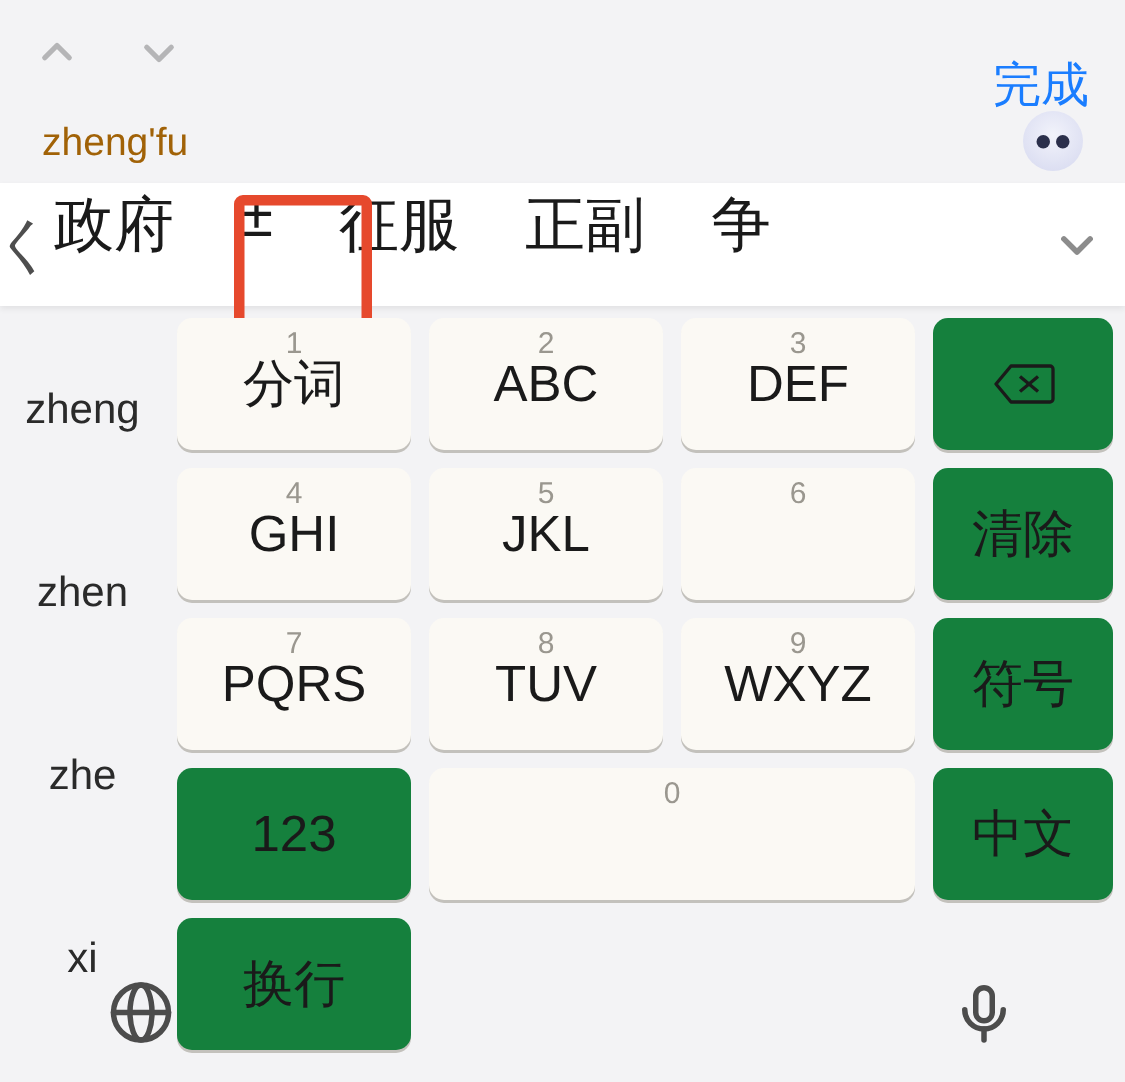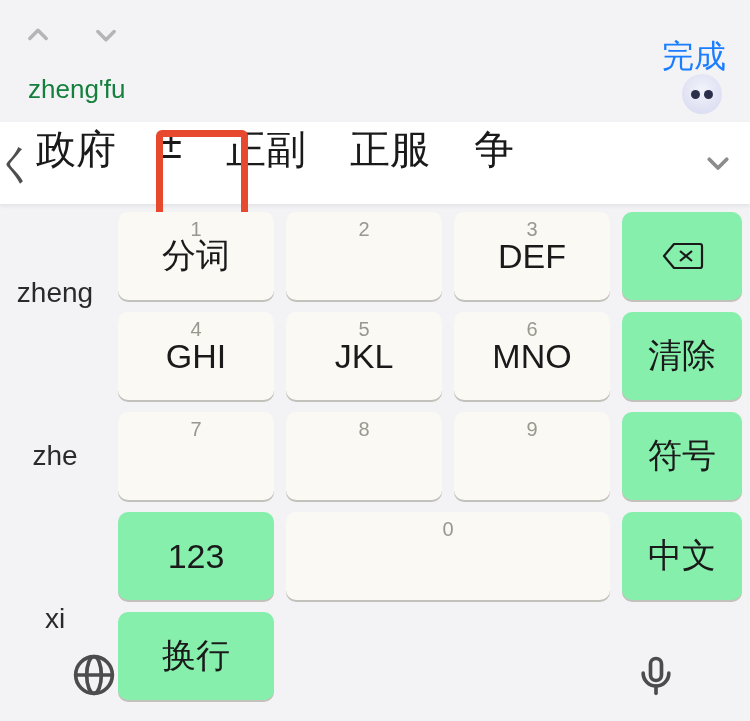"zheng'fu" .compose { align-items: none -> center; color: #15803d -> #a16207 }
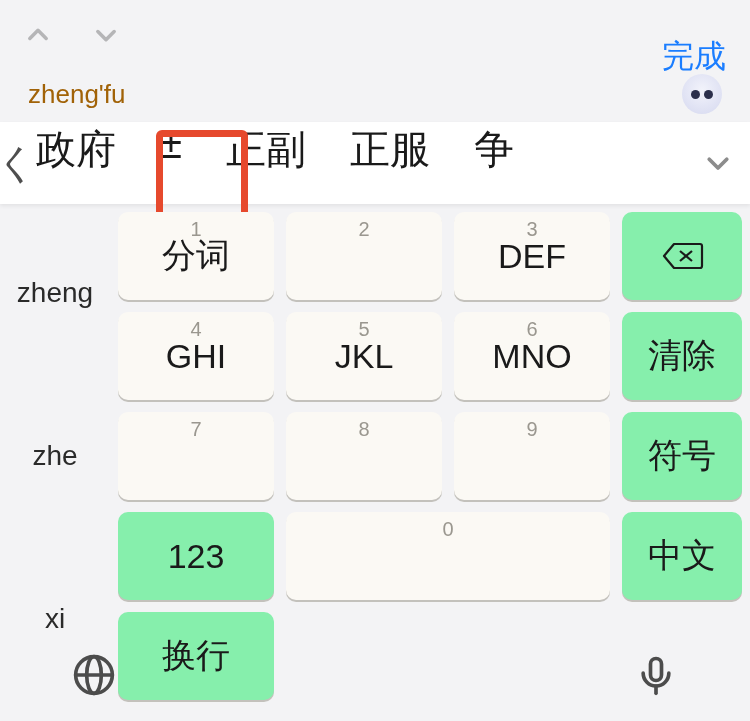"征服" div.cand { html: none -> <div>征服</div> }
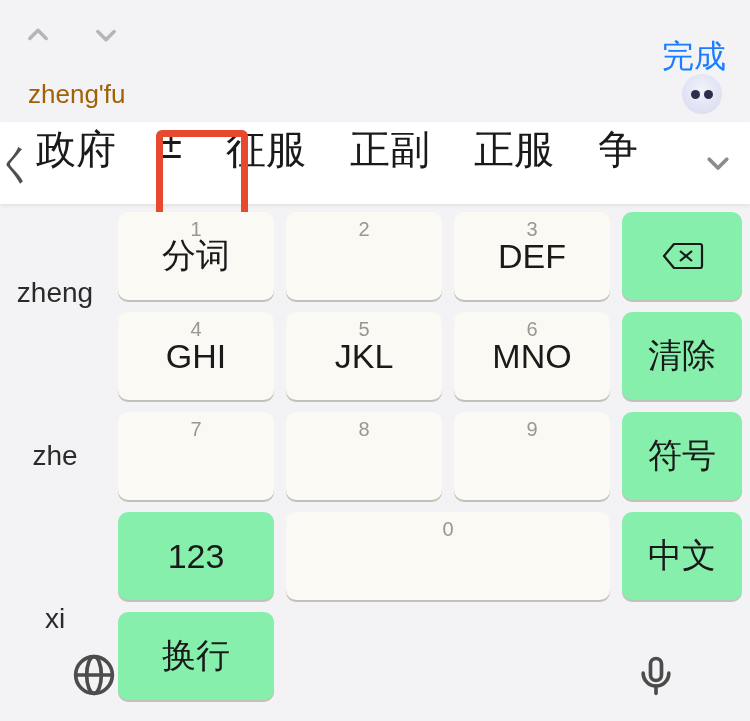"正服" div.cand { html: <div>正服</div> -> none }
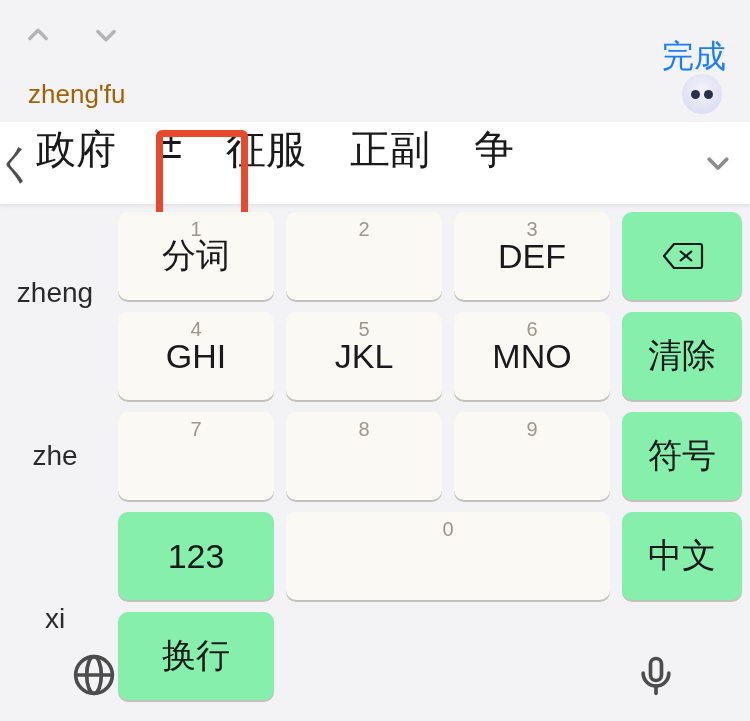"ABC" span { html: none -> <span>ABC</span> }
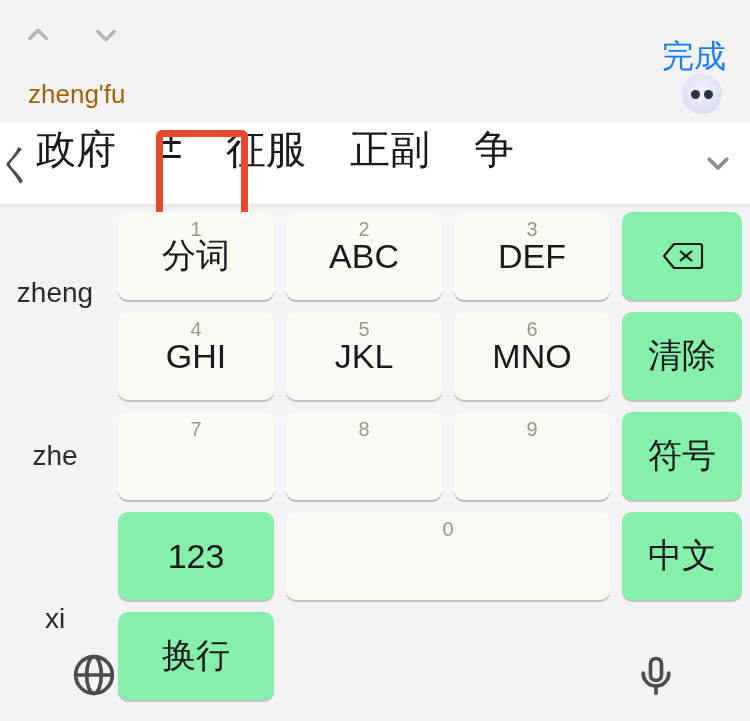"MNO" span { html: <span>MNO</span> -> none }
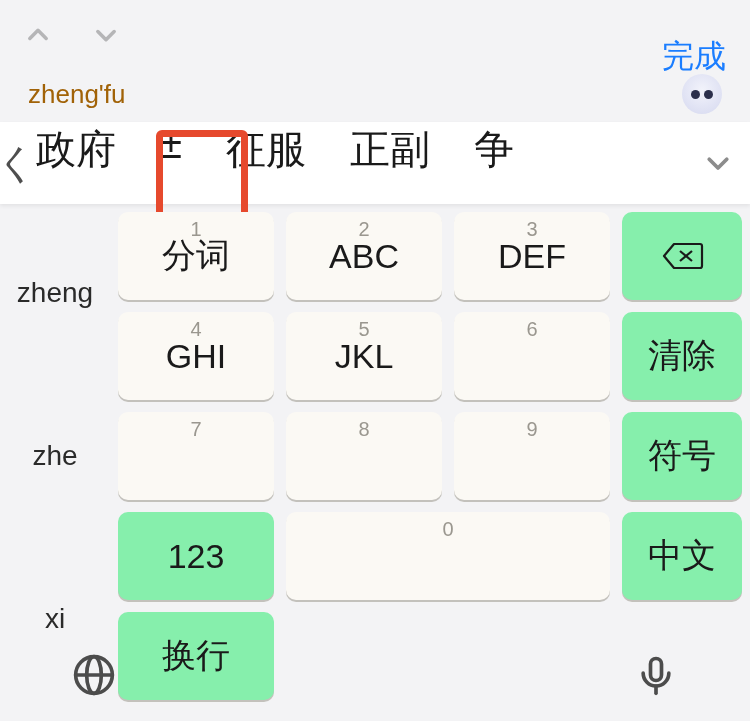"清除" .key.ext { background: #86efac -> #15803d }
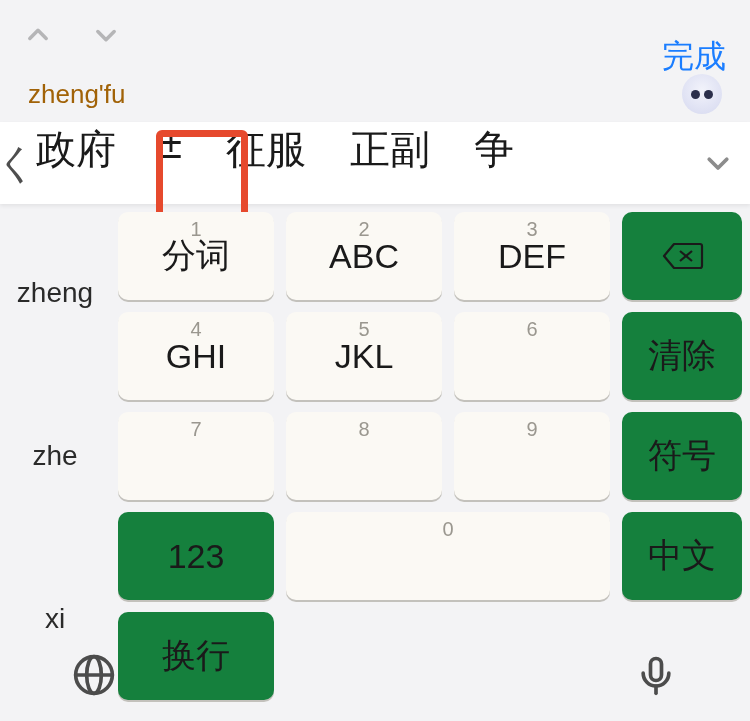"zhen" div.sy { html: none -> <div>zhen</div> }
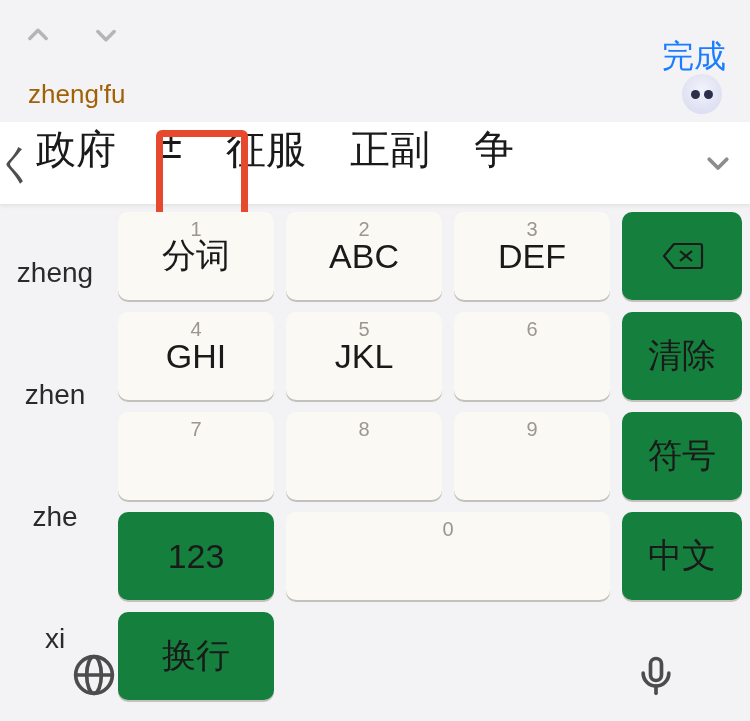"PQRS" span { html: none -> <span>PQRS</span> }
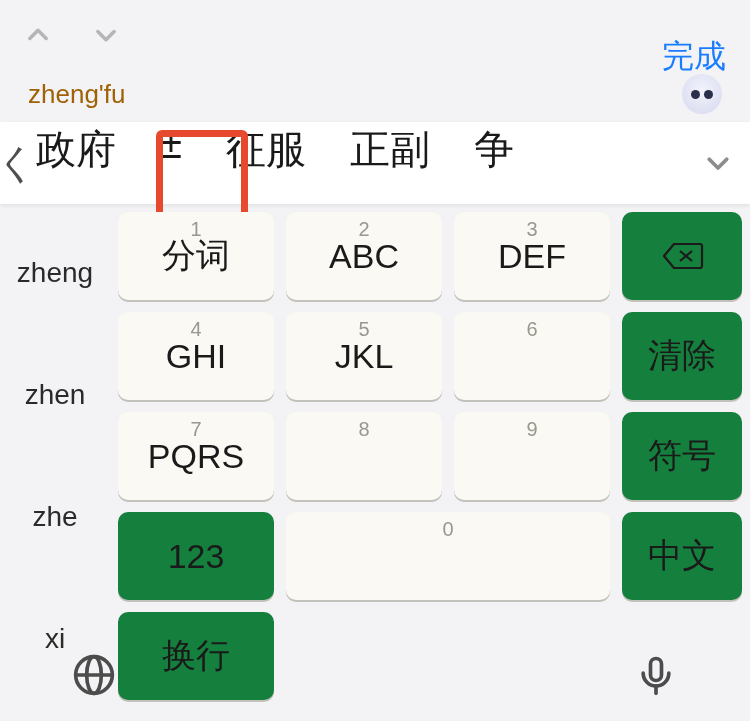"TUV" span { html: none -> <span>TUV</span> }
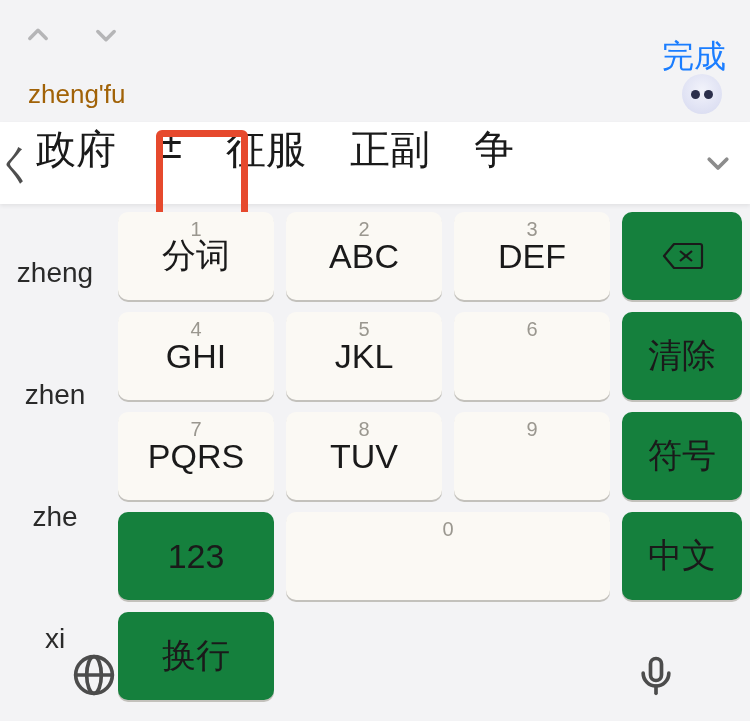"WXYZ" span { html: none -> <span>WXYZ</span> }
